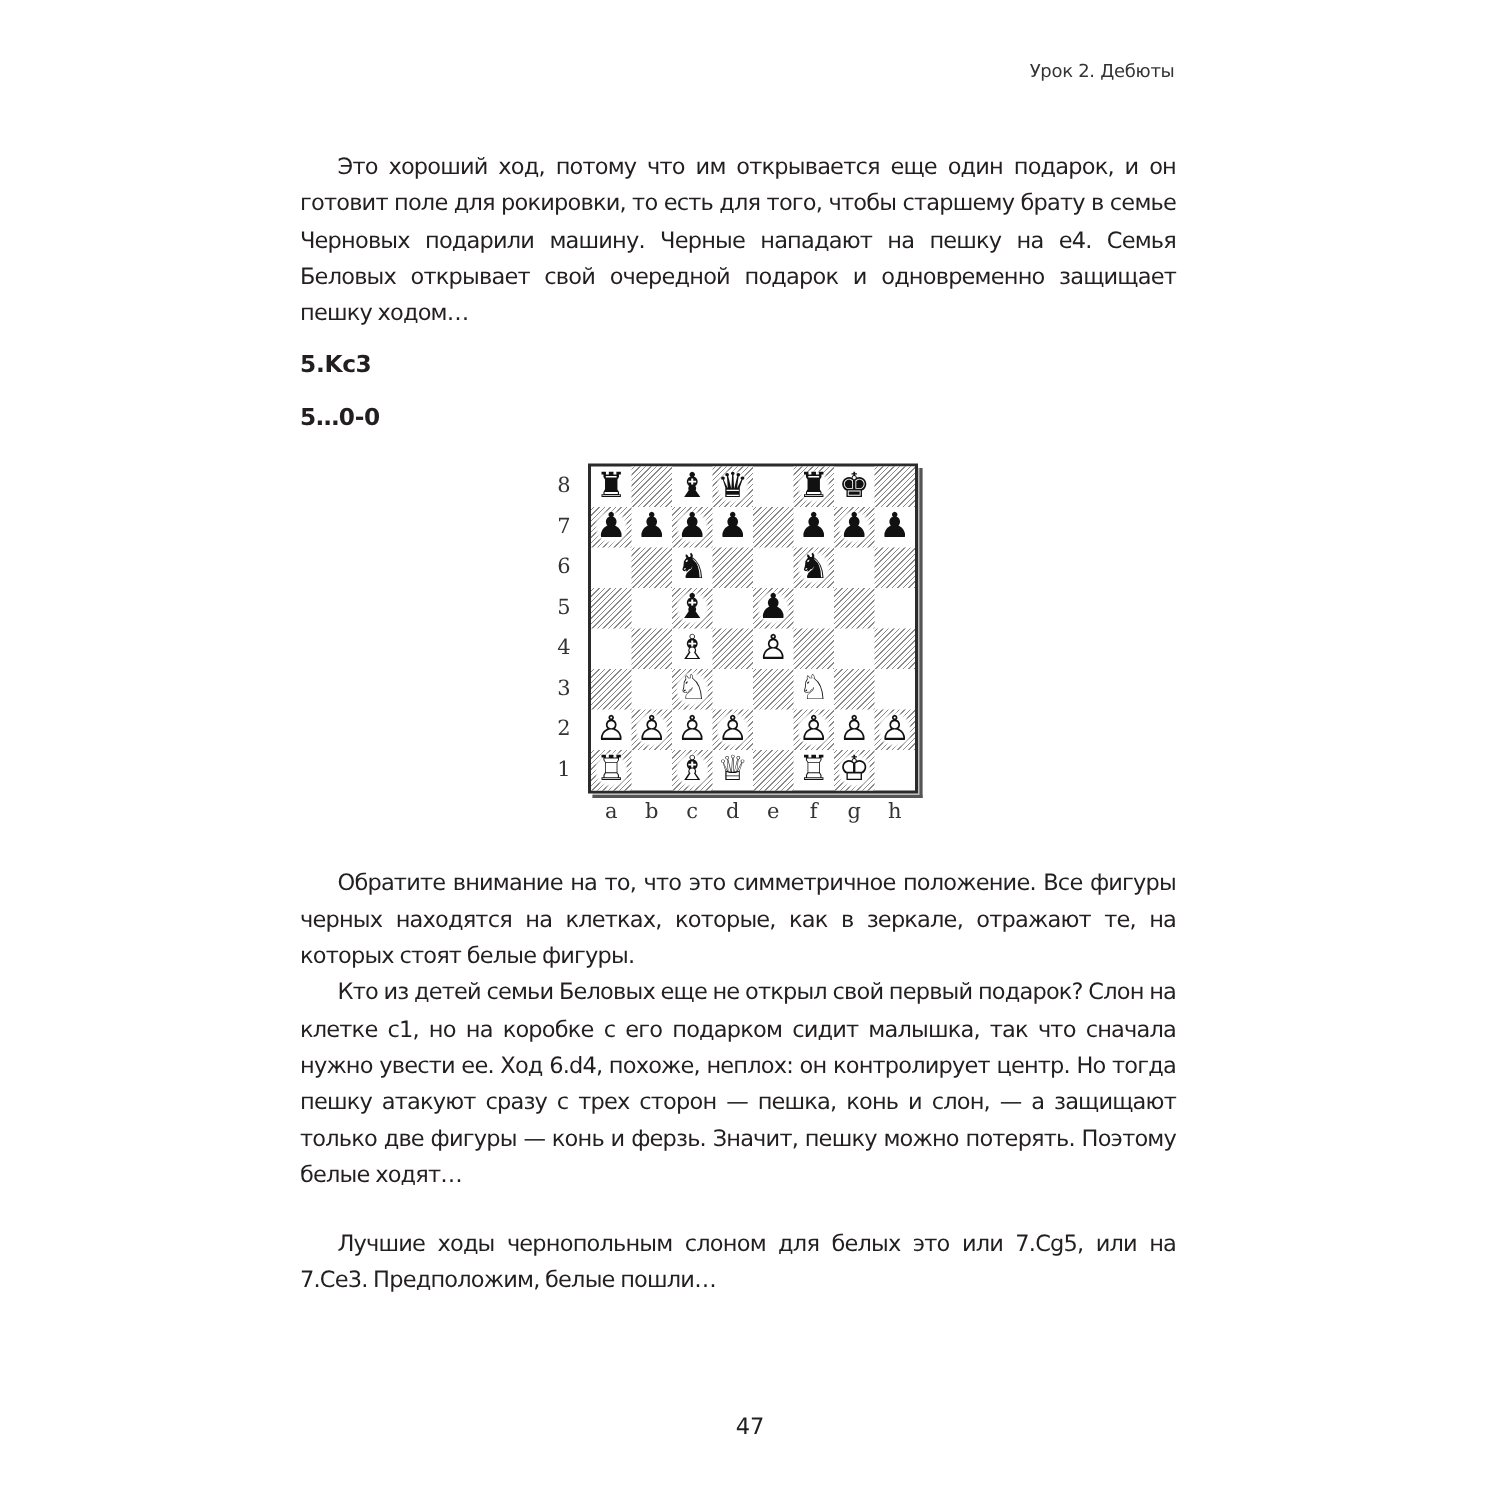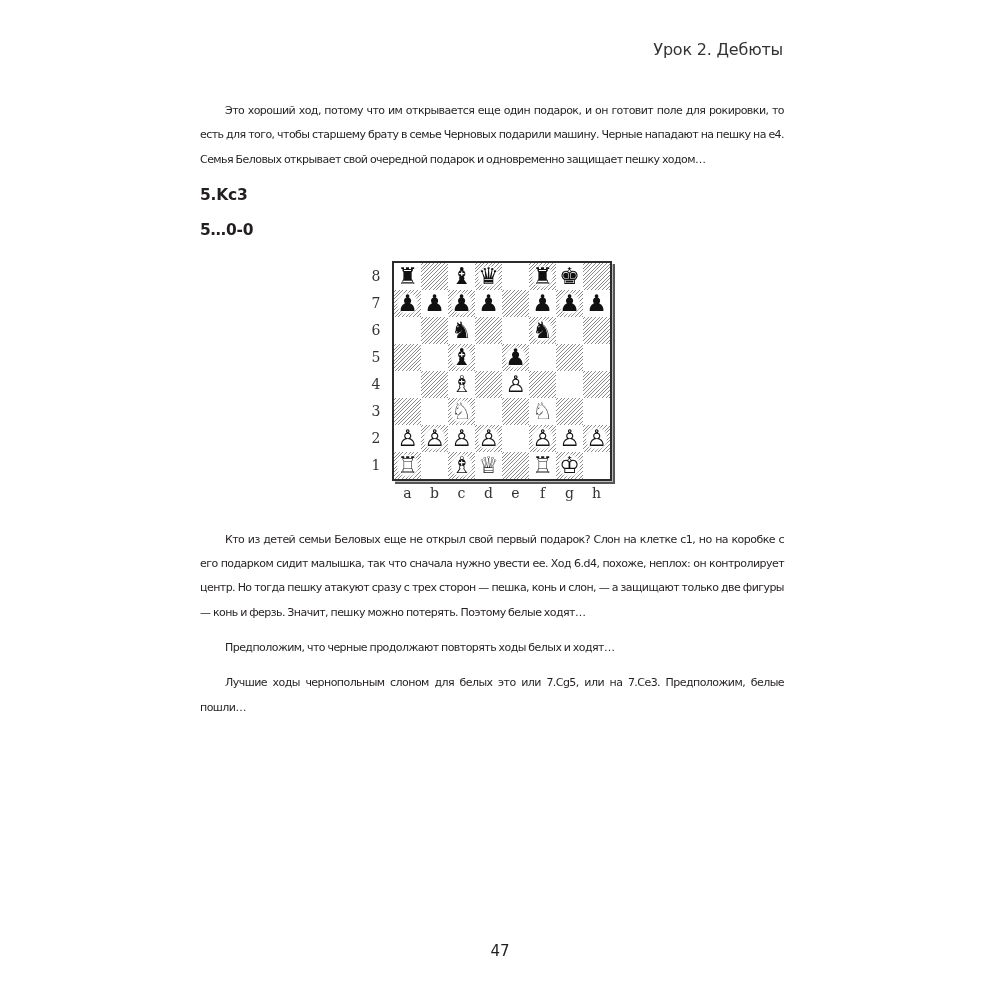"Урок 2. Дебюты" .running-header { font-size: 16px -> 12px }
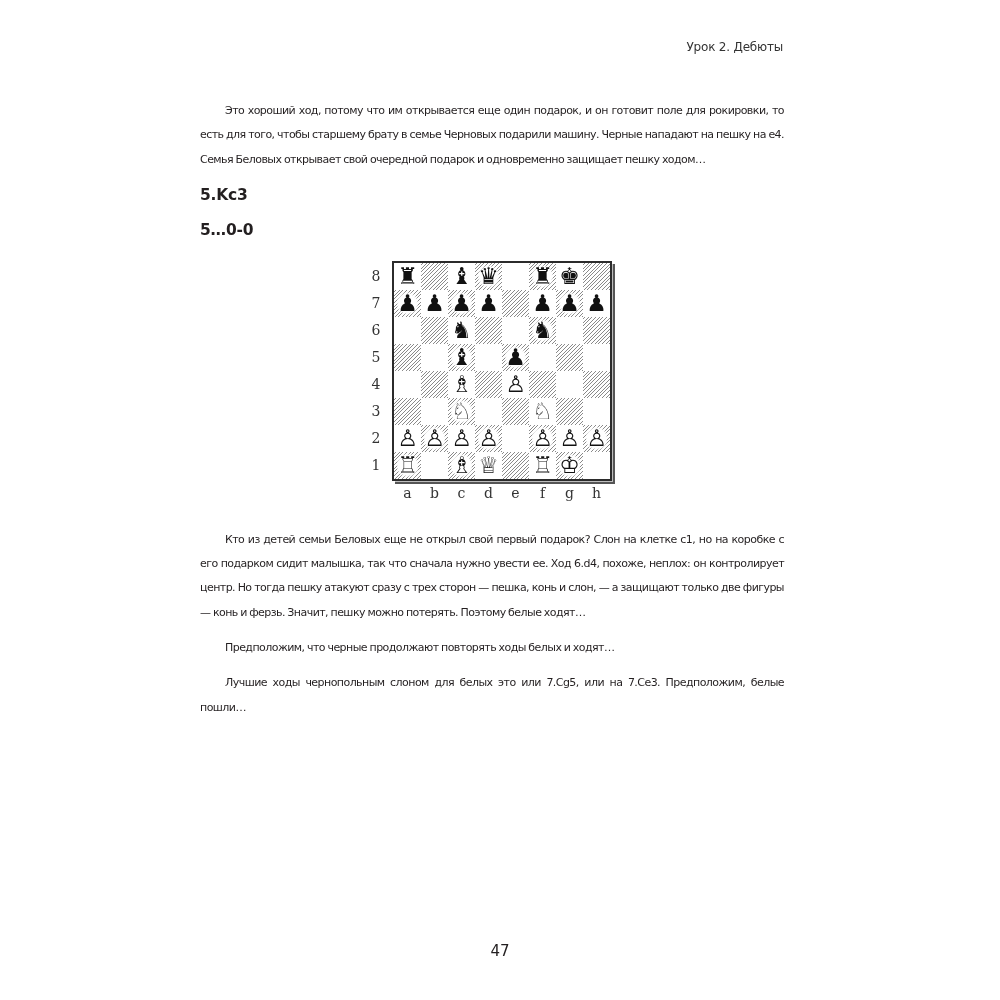"Это хороший ход, потому что" .para { font-size: 11px -> 15px }
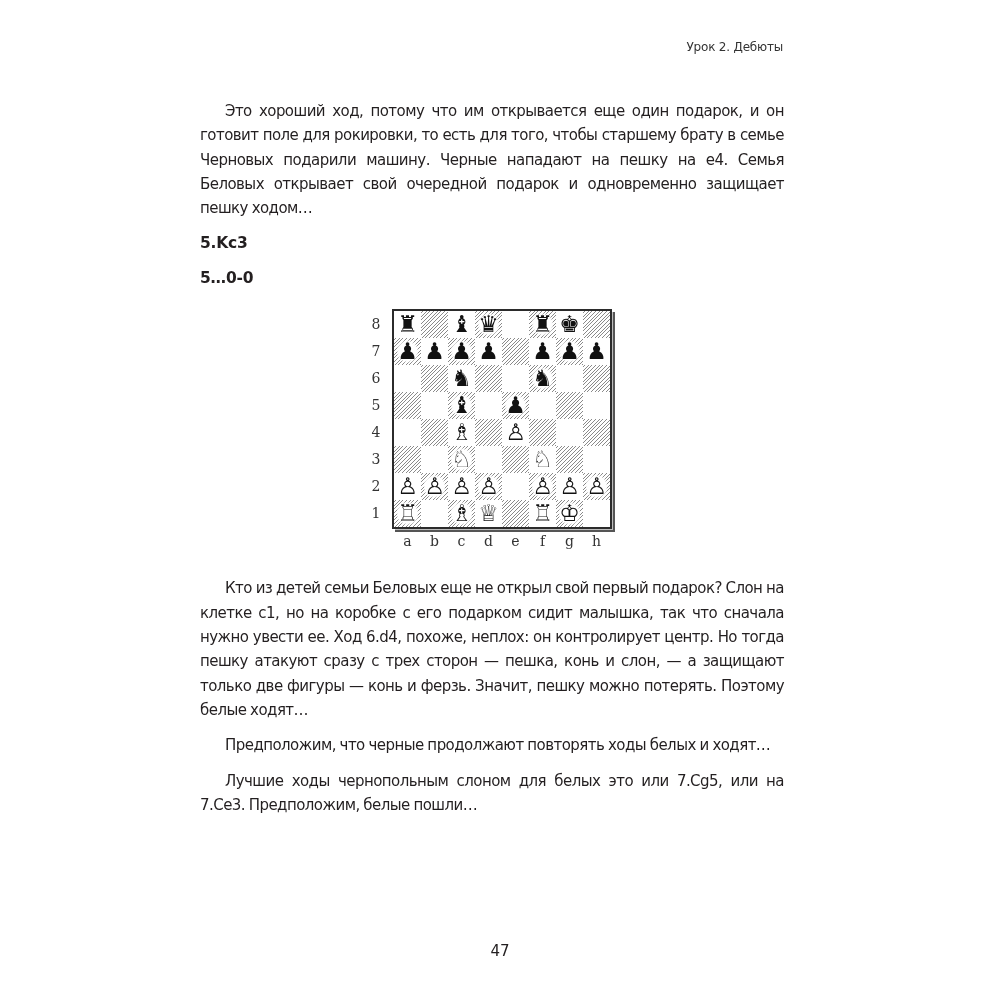"Обратите внимание на то, что" p.para { html: none -> <p>Обратите внимание на то, что это симметричное положение. Все фигуры черных находятся на клетках, которые, как в зеркале, отражают те, на которых стоят белые фигуры.</p> }
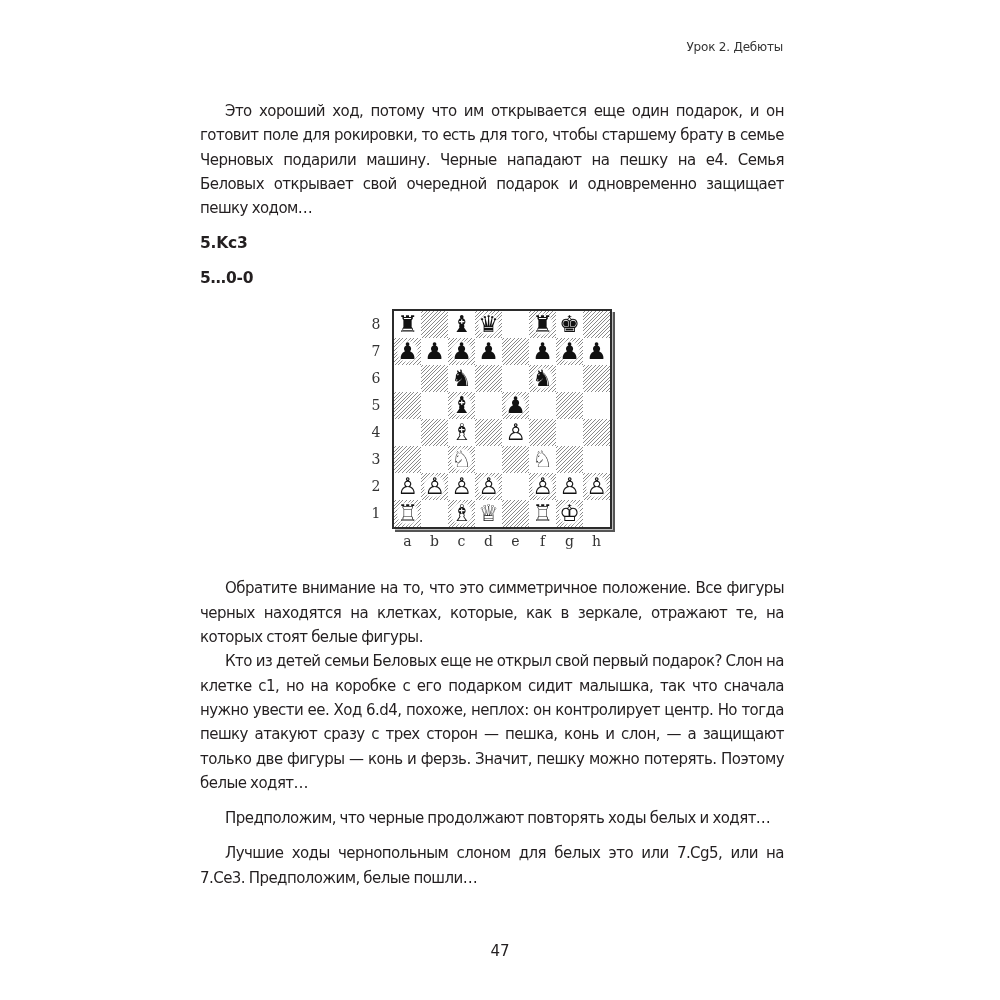"Предположим, что черные продолжают" p.para { html: <p>Предположим, что черные продолжают повторять ходы белых и ходят…</p> -> none }
